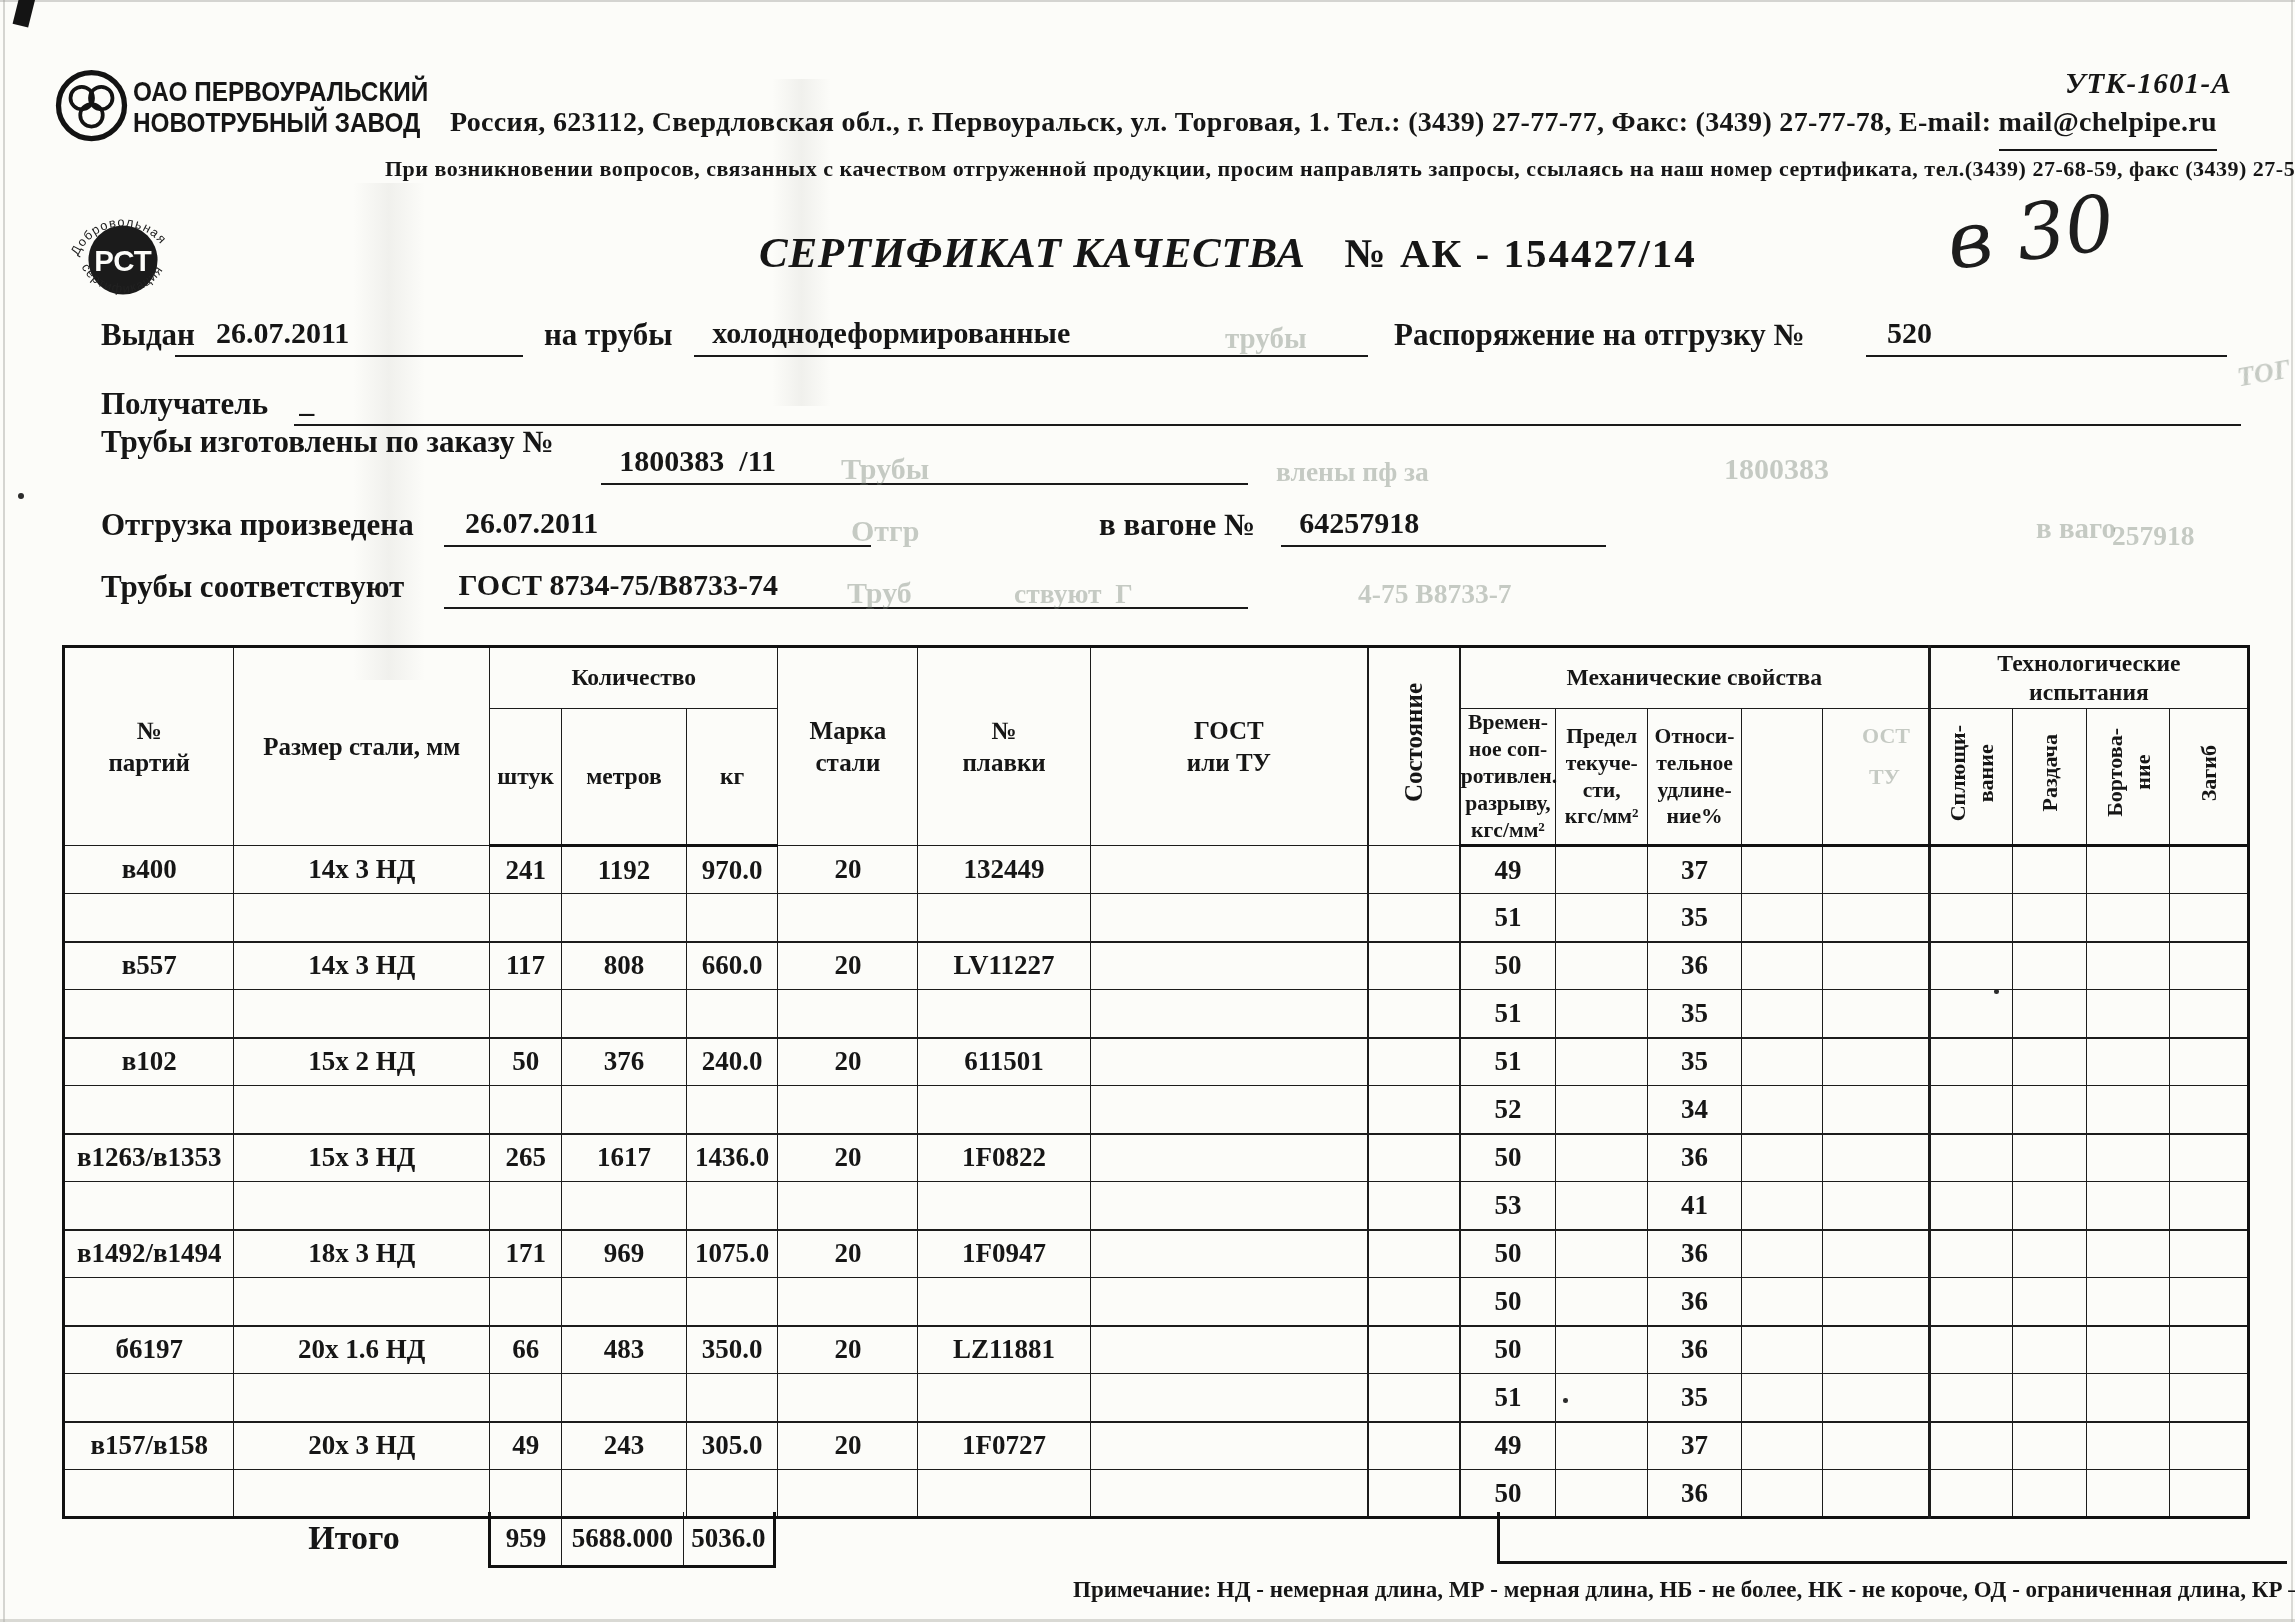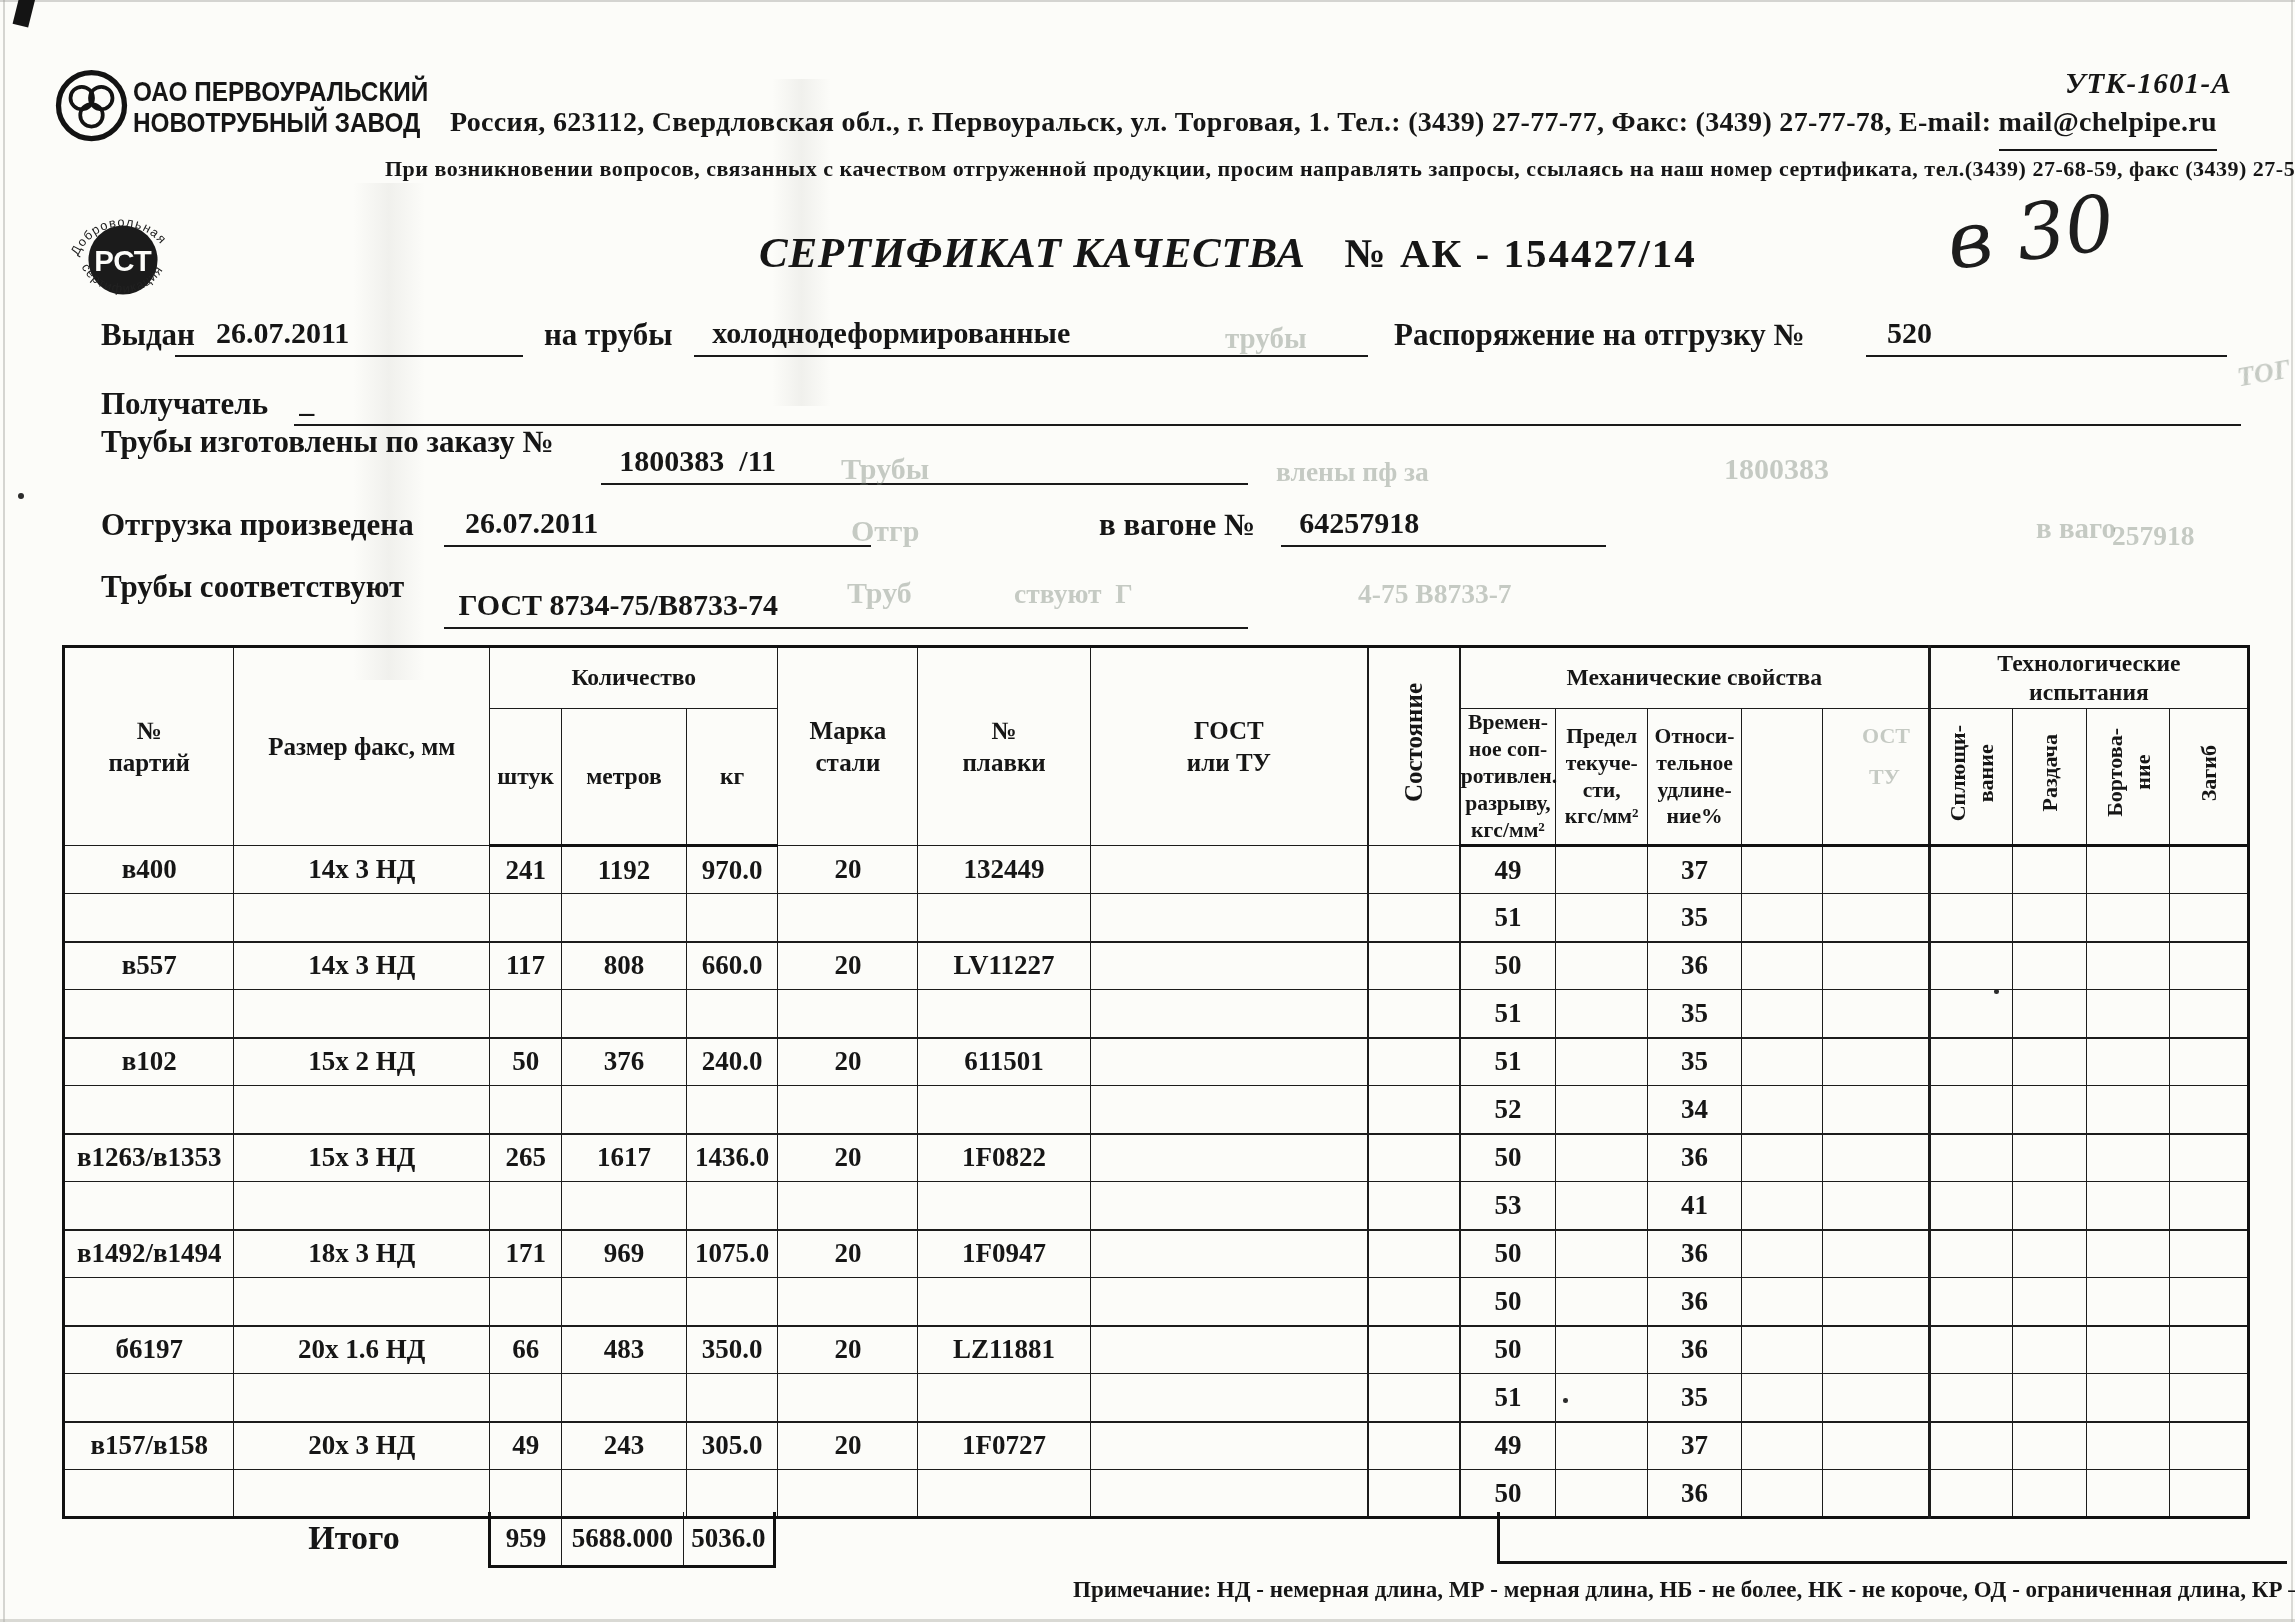"ГОСТ 8734-75/В8733-74" div.uline { margin-top: 20px -> none }
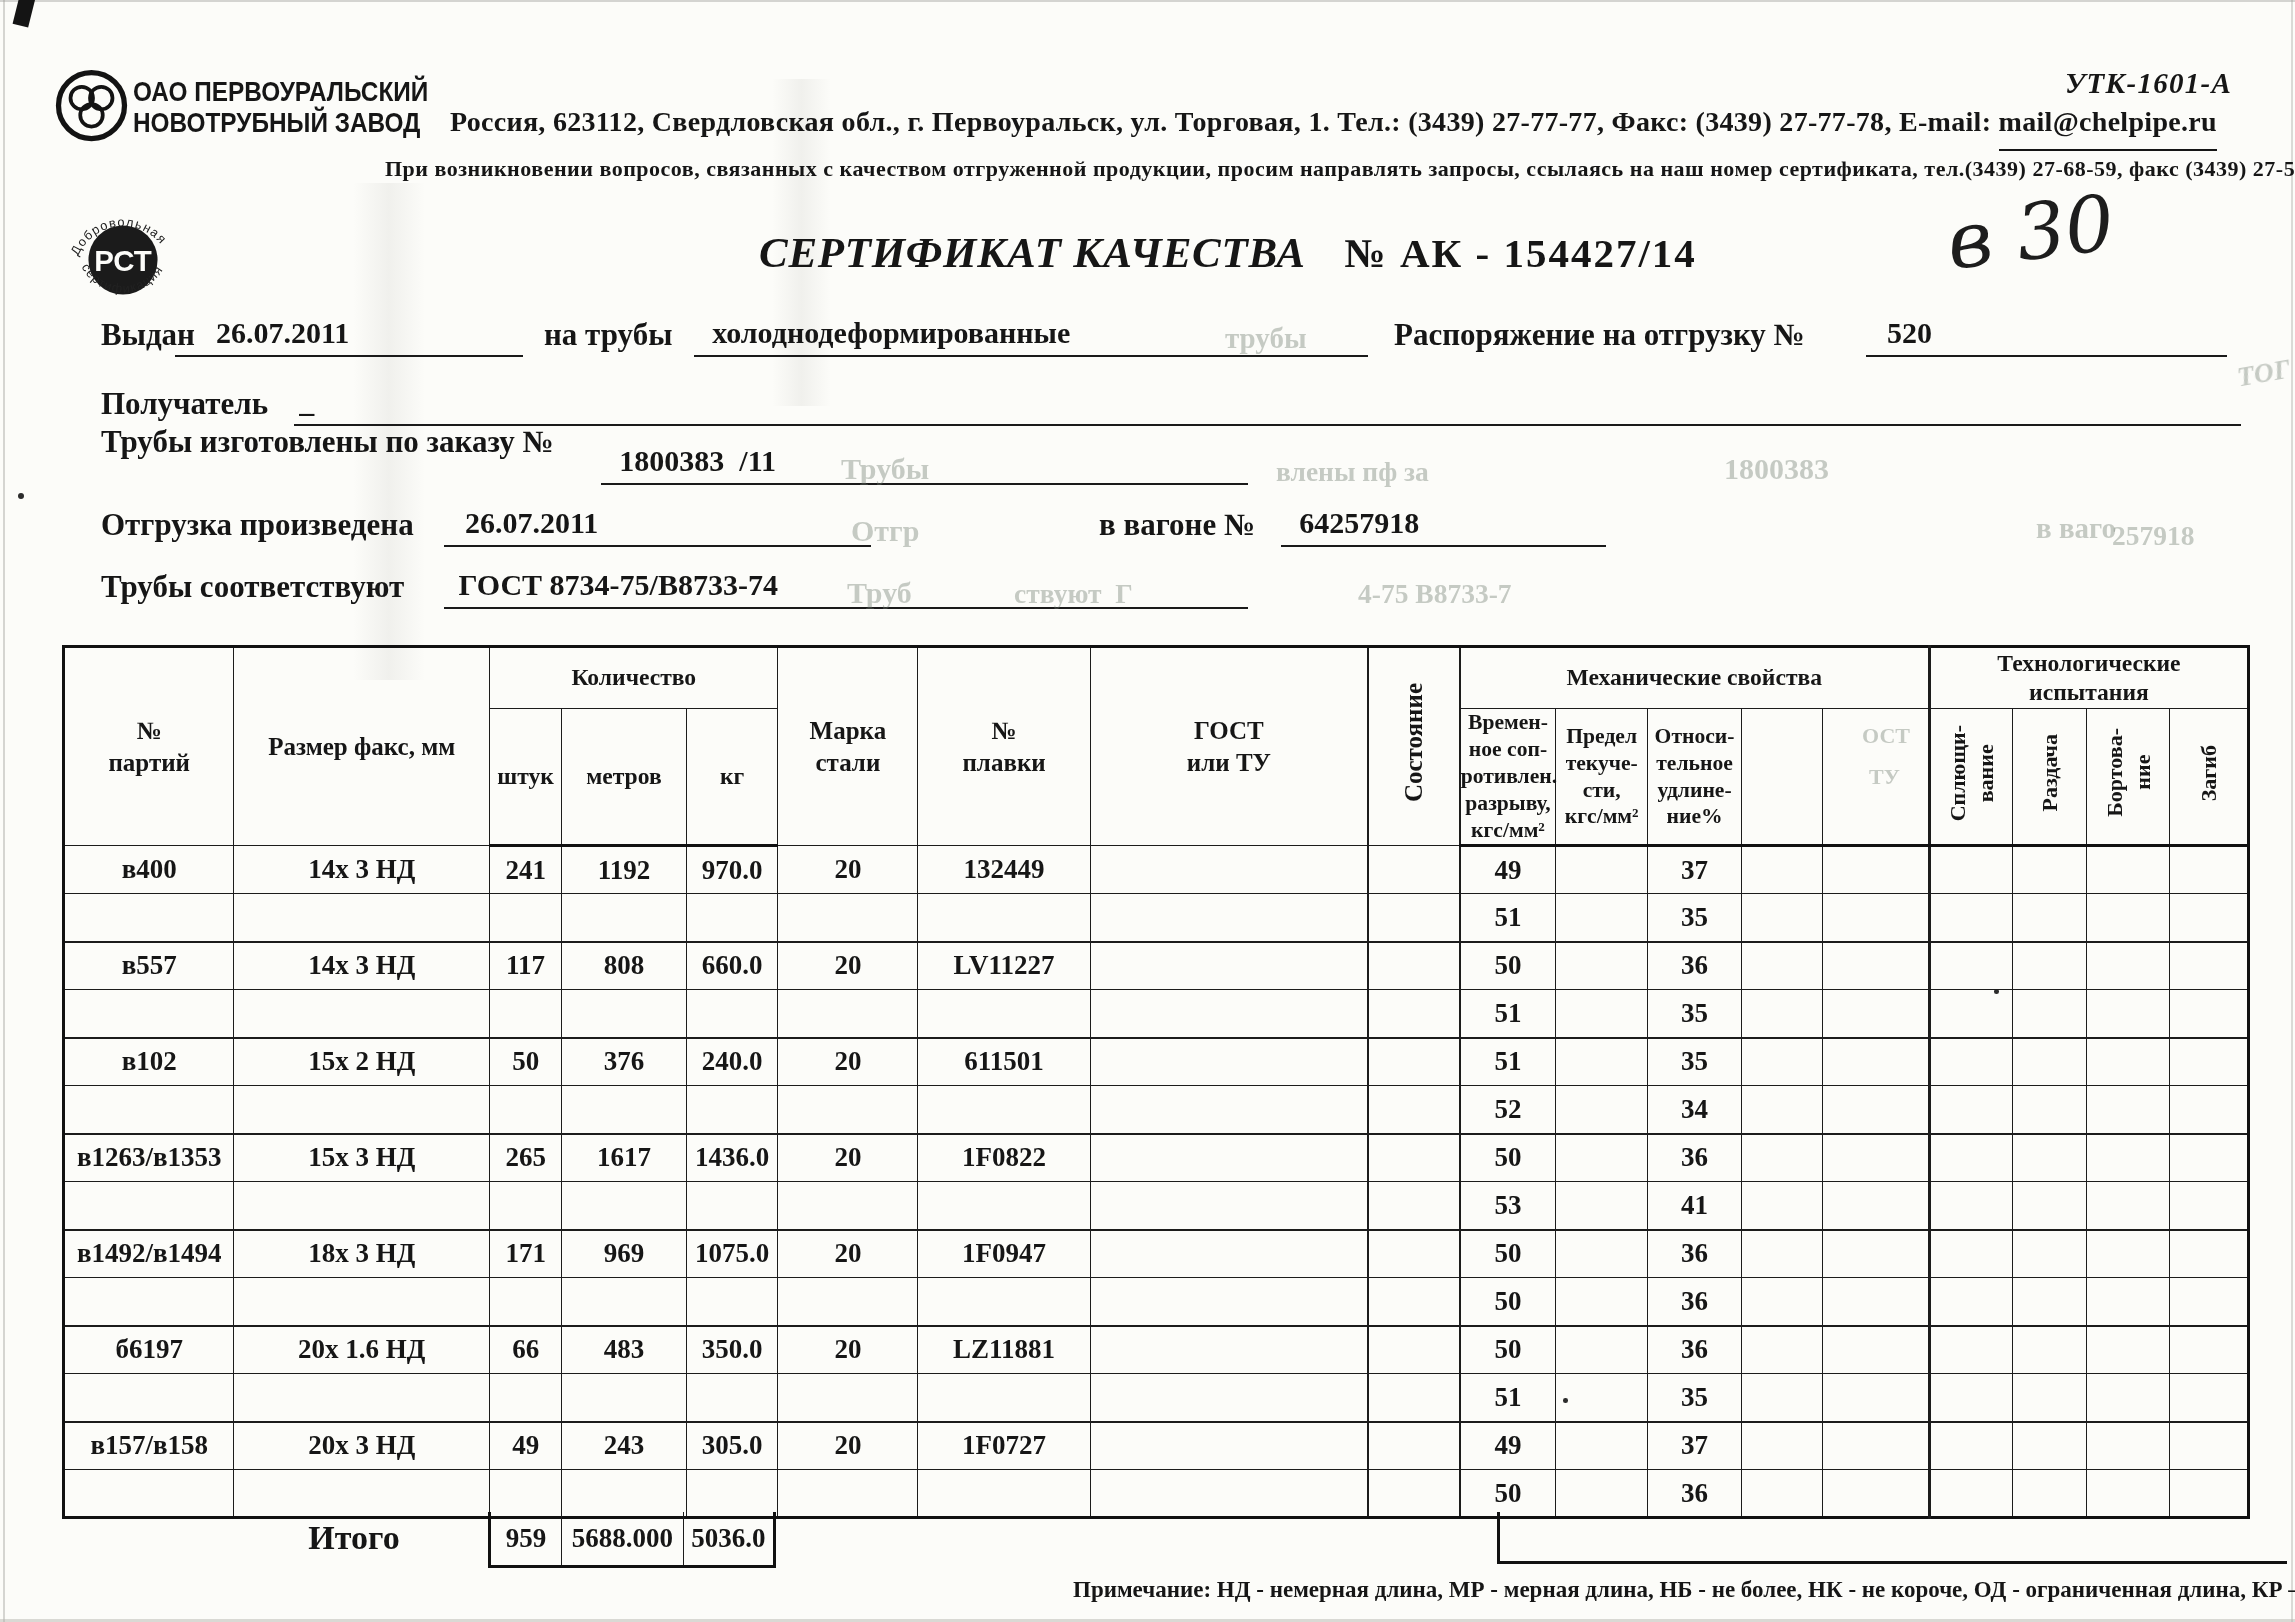"Размер факс, мм" th.big { text: факс -> стали }
